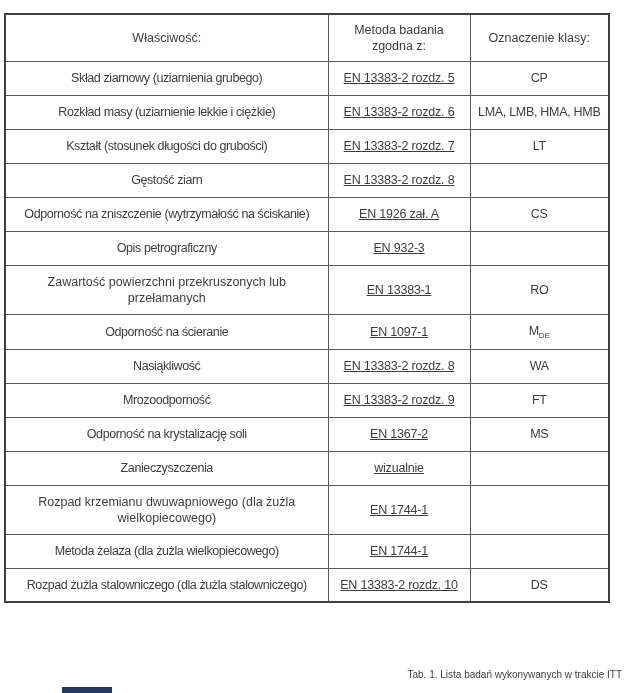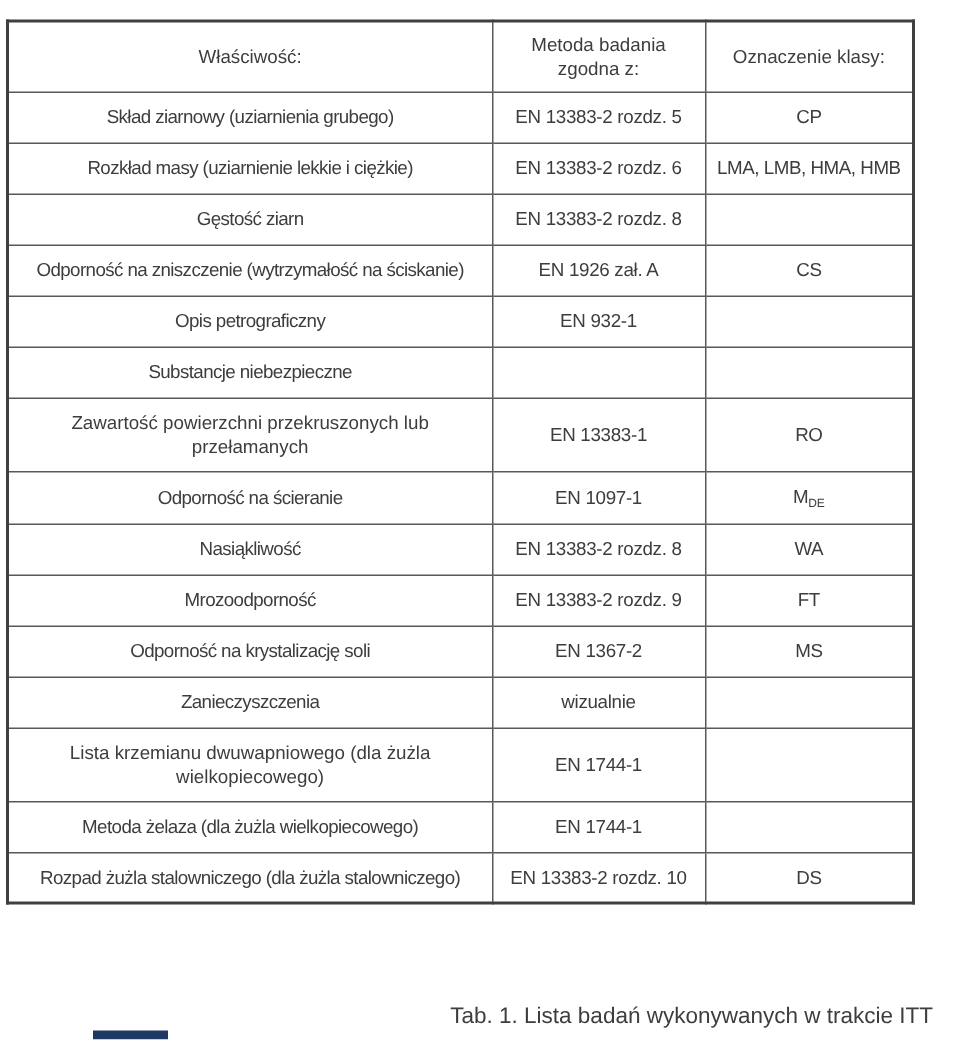"EN 13383-2 rozdz. 5" td.col-method { text-decoration: none -> underline }
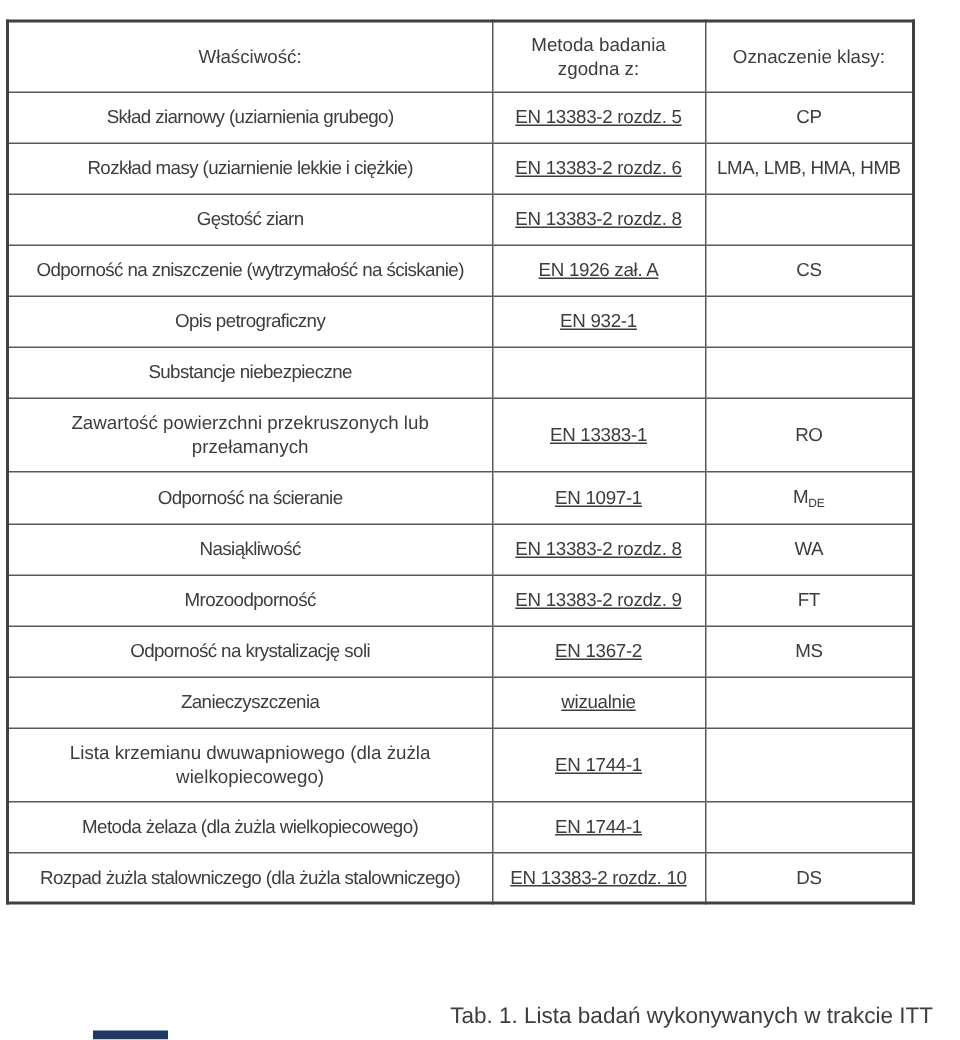"Kształt (stosunek długości do grubości)" tr { html: none -> <tr> <td>Kształt (stosunek długości do grubości)</td> <td>EN 13383-2 rozdz. 7</td> <td>LT</td> </tr> }
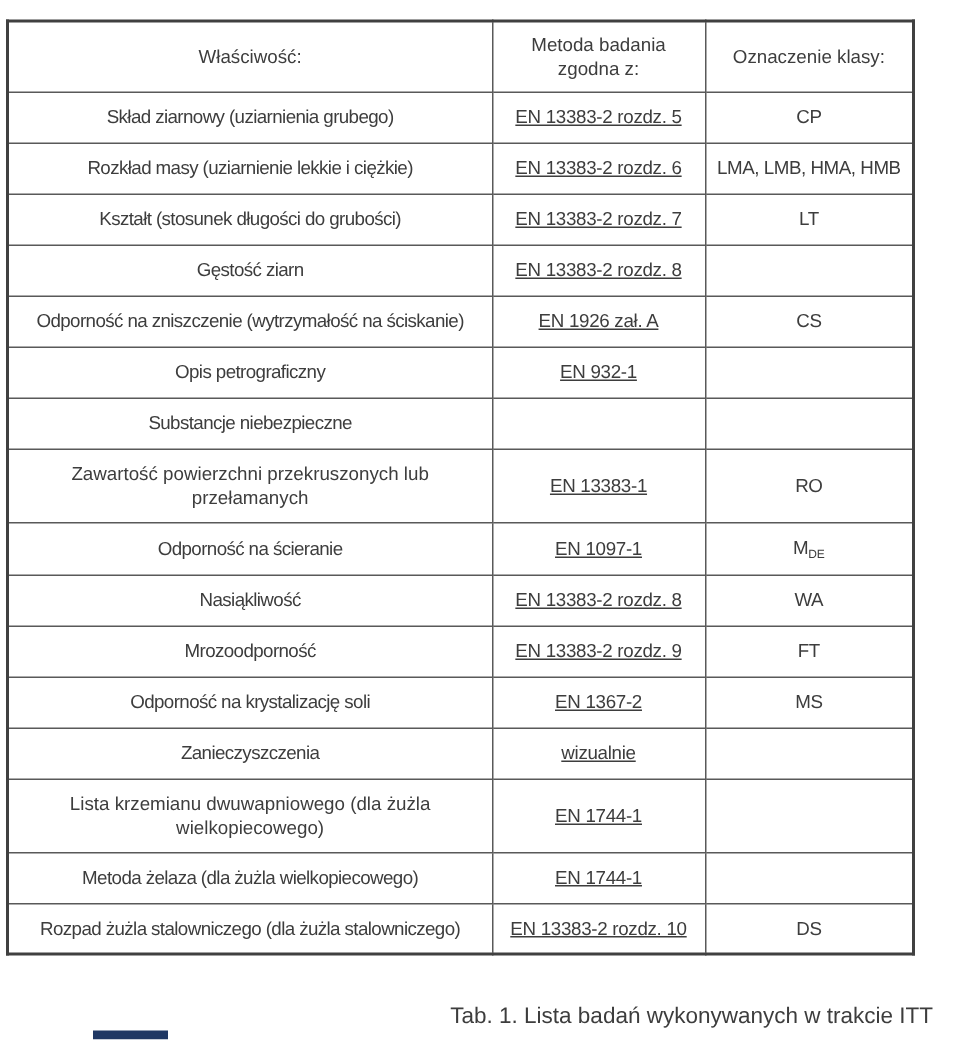"EN 932-1" td.col-method { text: 932-1 -> 932-3 }
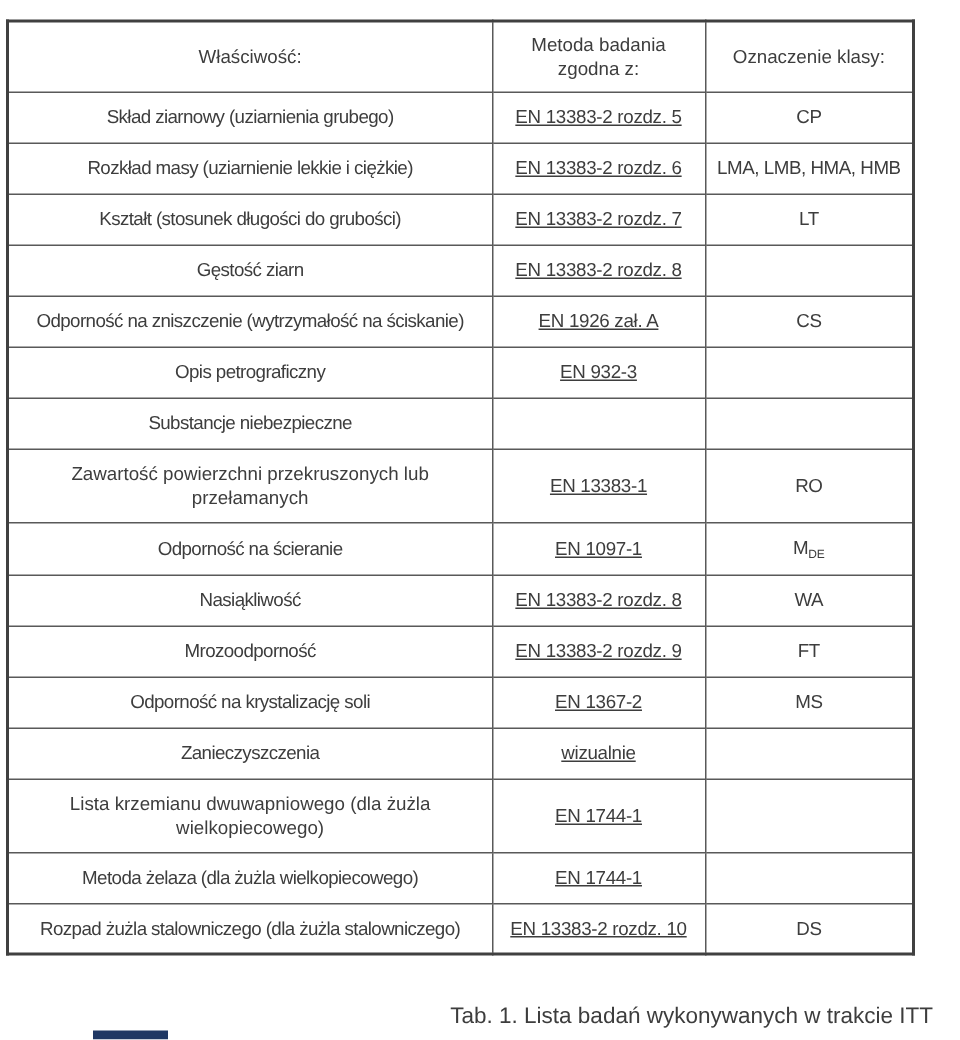"Substancje niebezpieczne" tr { html: <tr> <td>Substancje niebezpieczne</td> <td></td> <td></td> </tr> -> none }
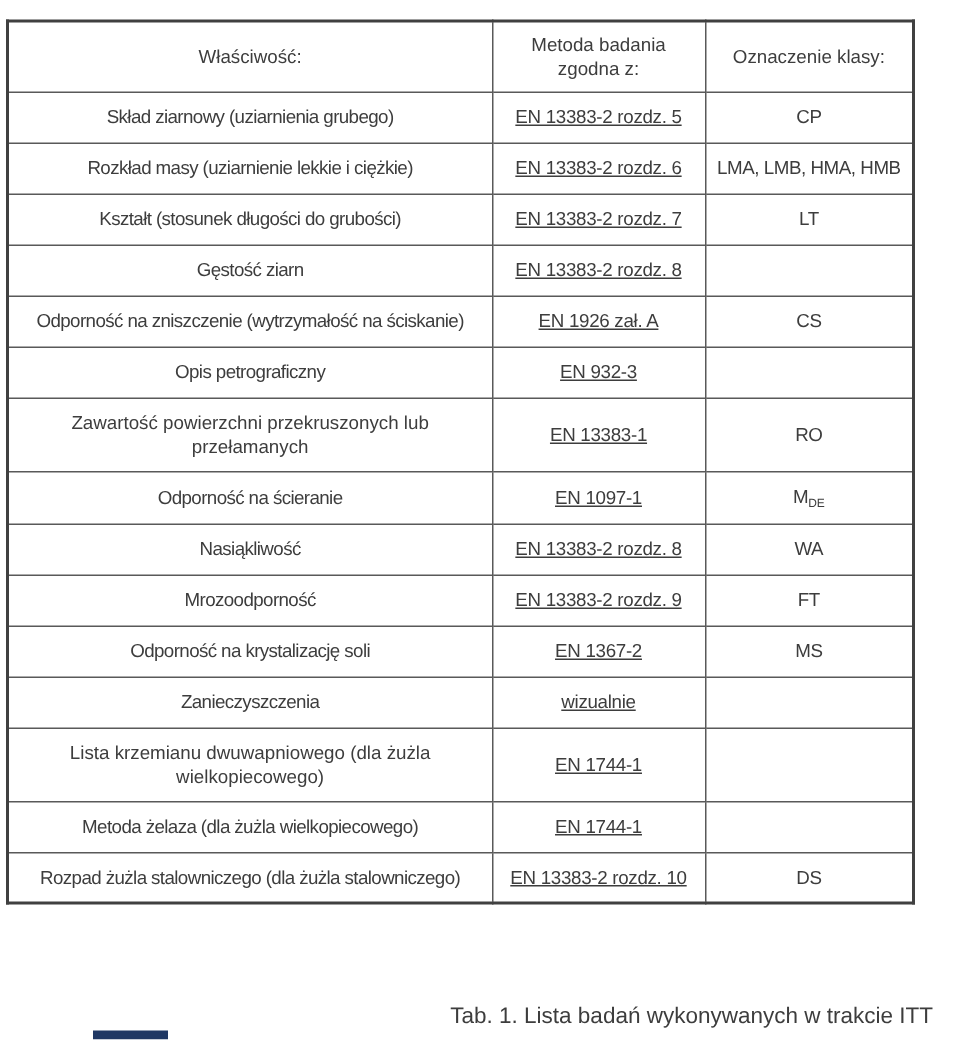"Lista krzemianu dwuwapniowego (dla żużla" td.col-property { text: Lista -> Rozpad }
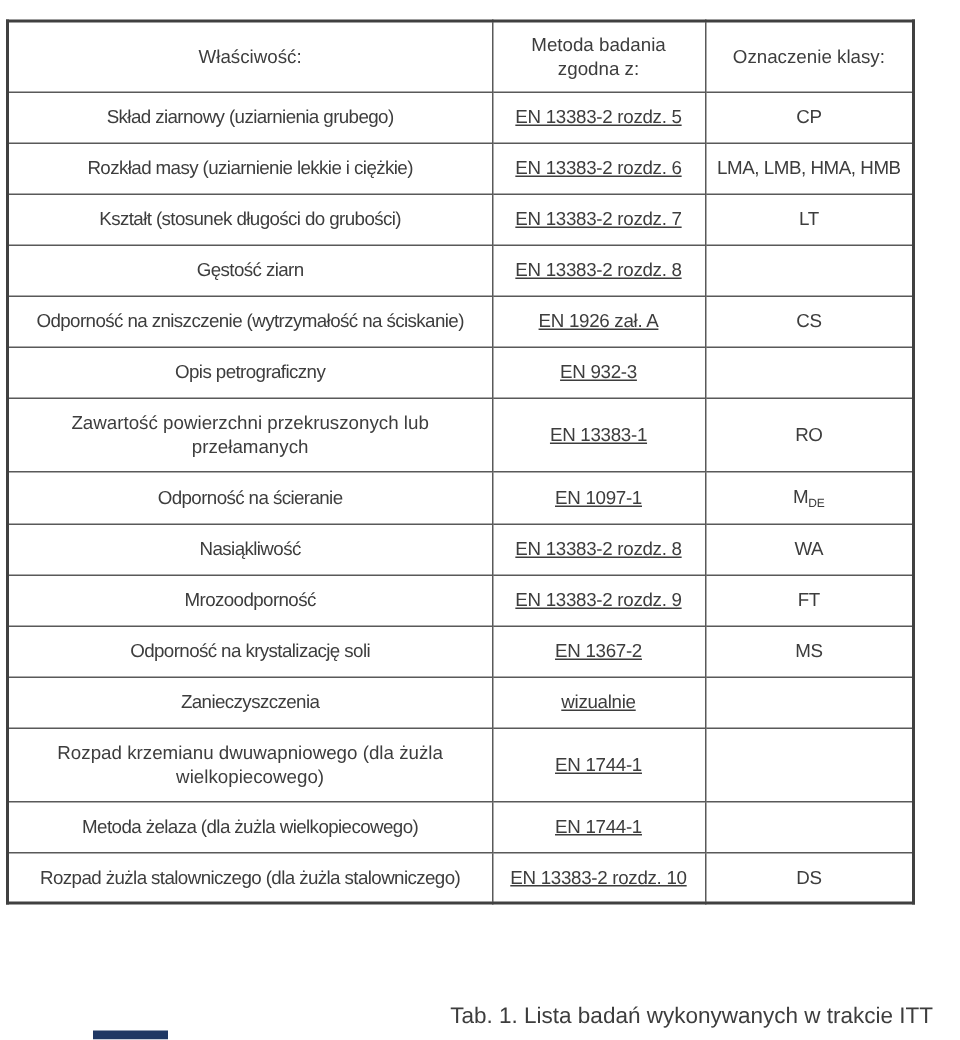"Tab. 1. Lista badań wykonywanych" .caption { font-size: 15px -> 10px }
